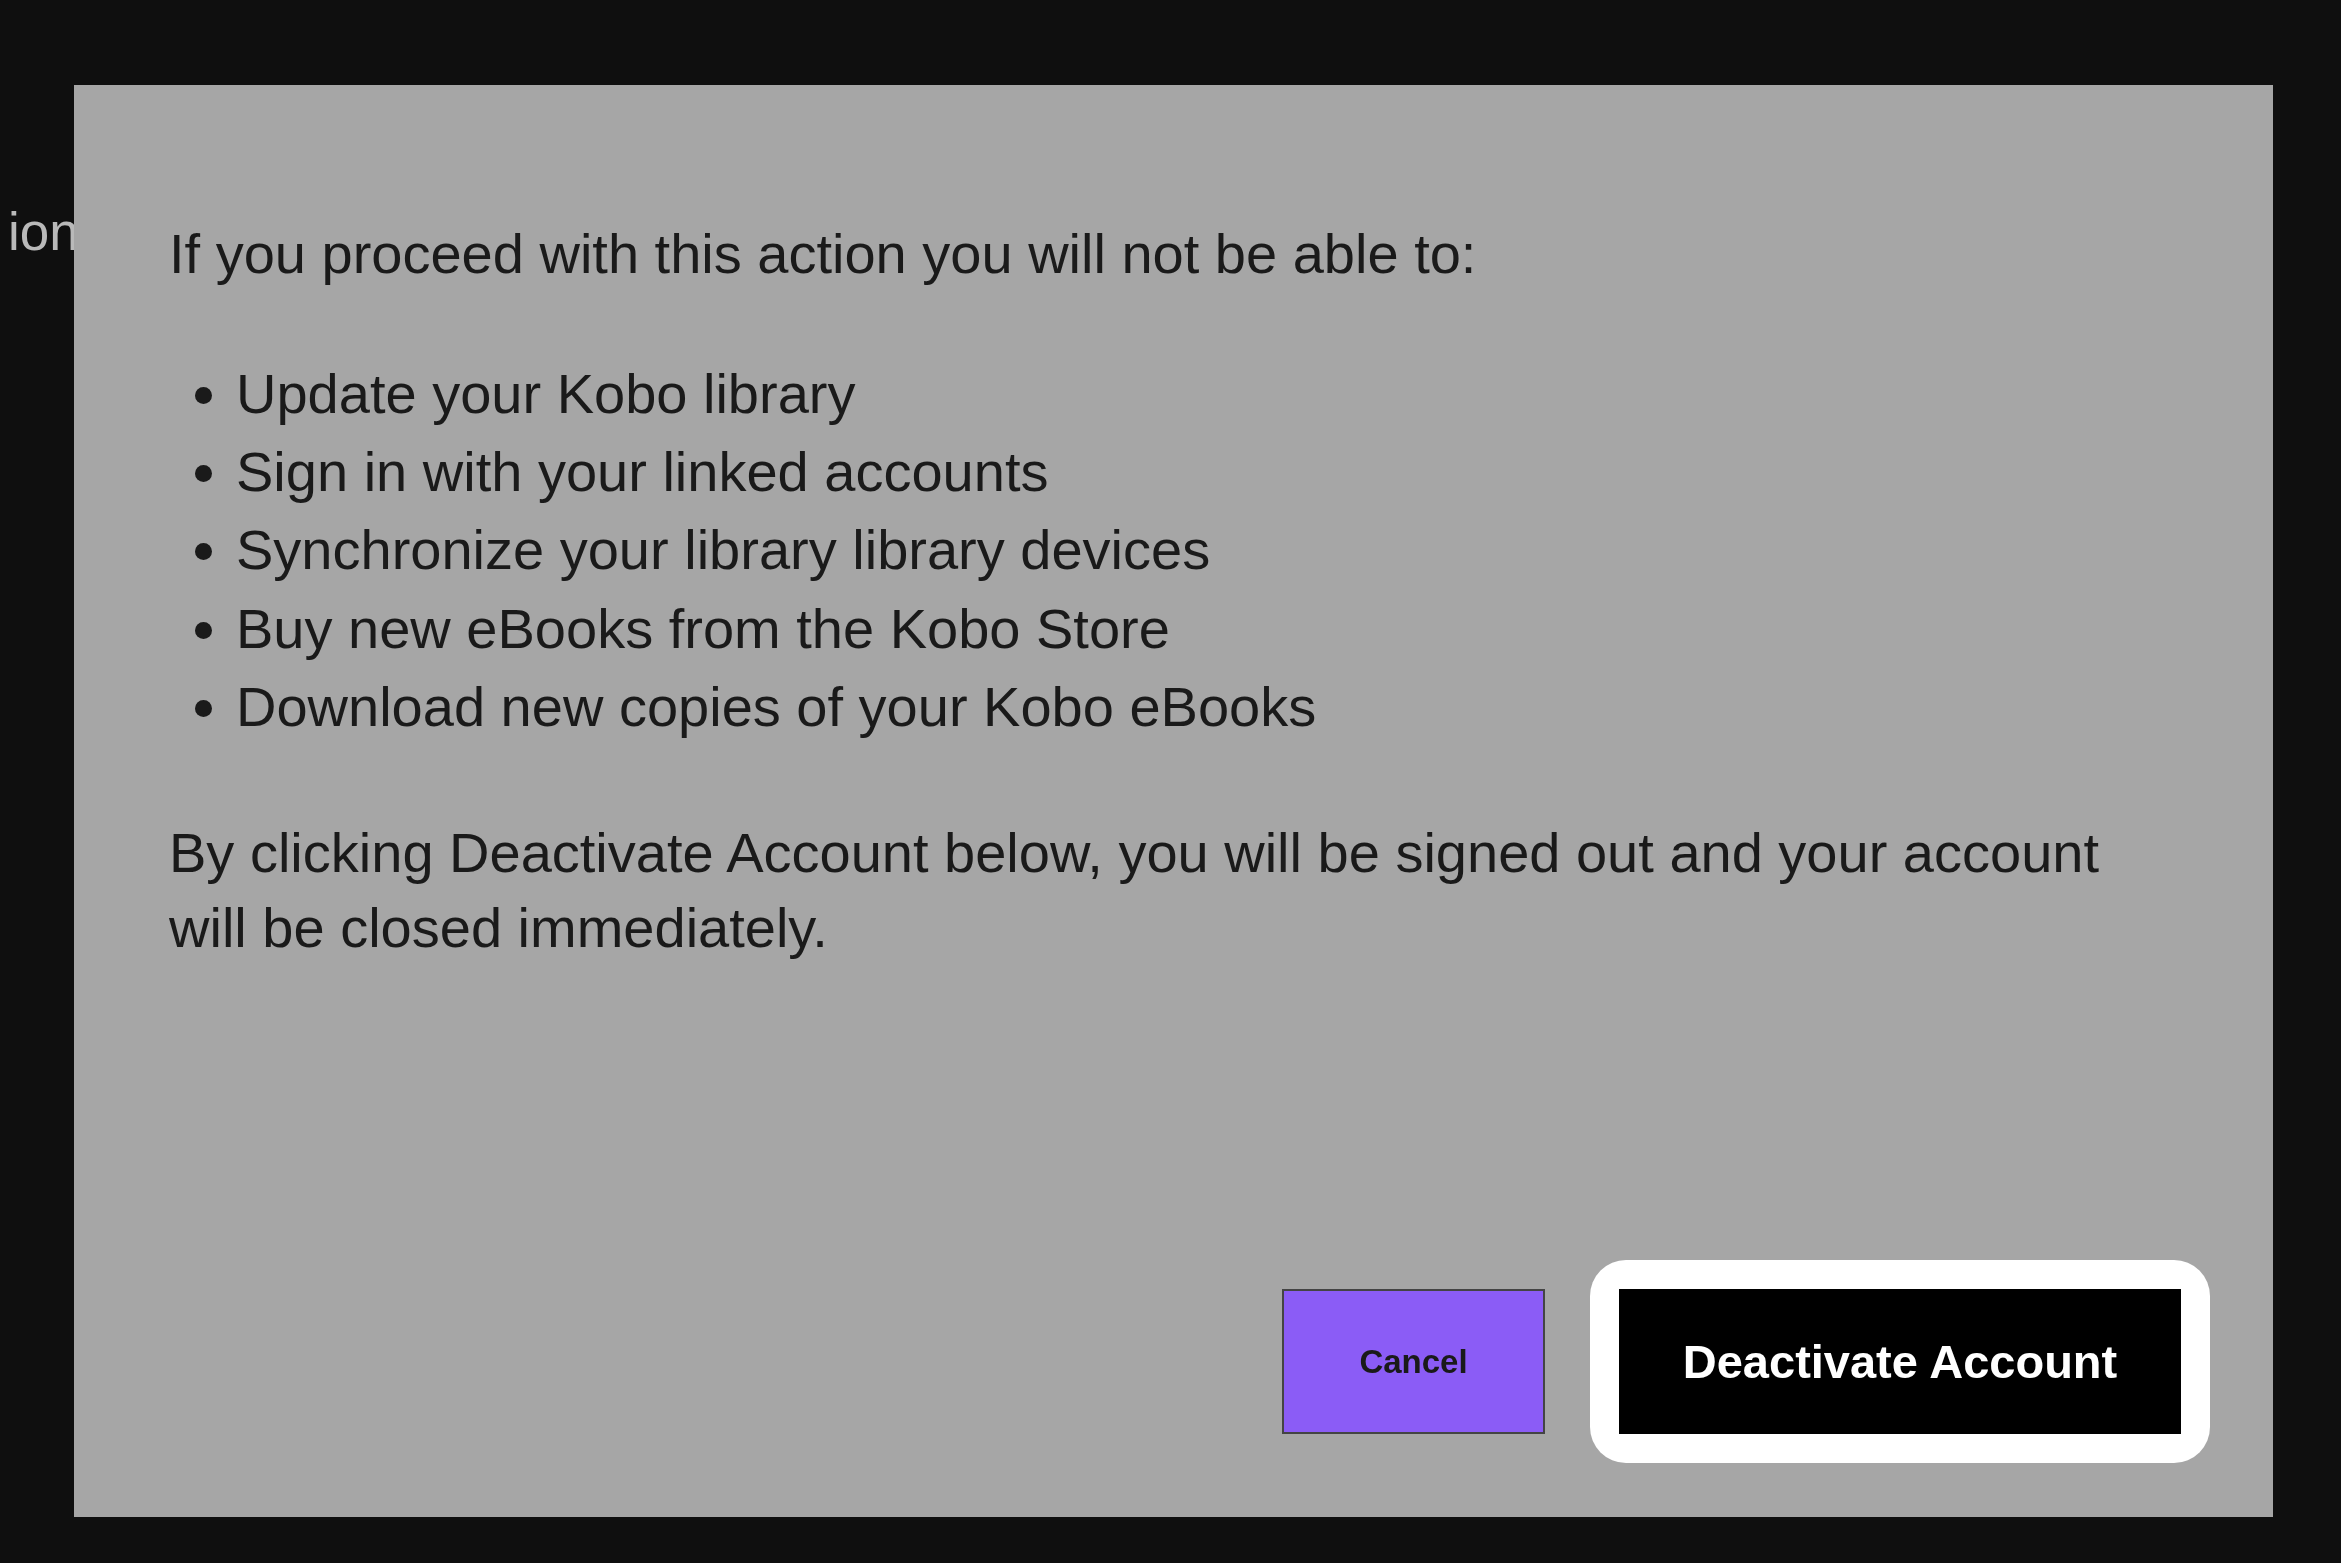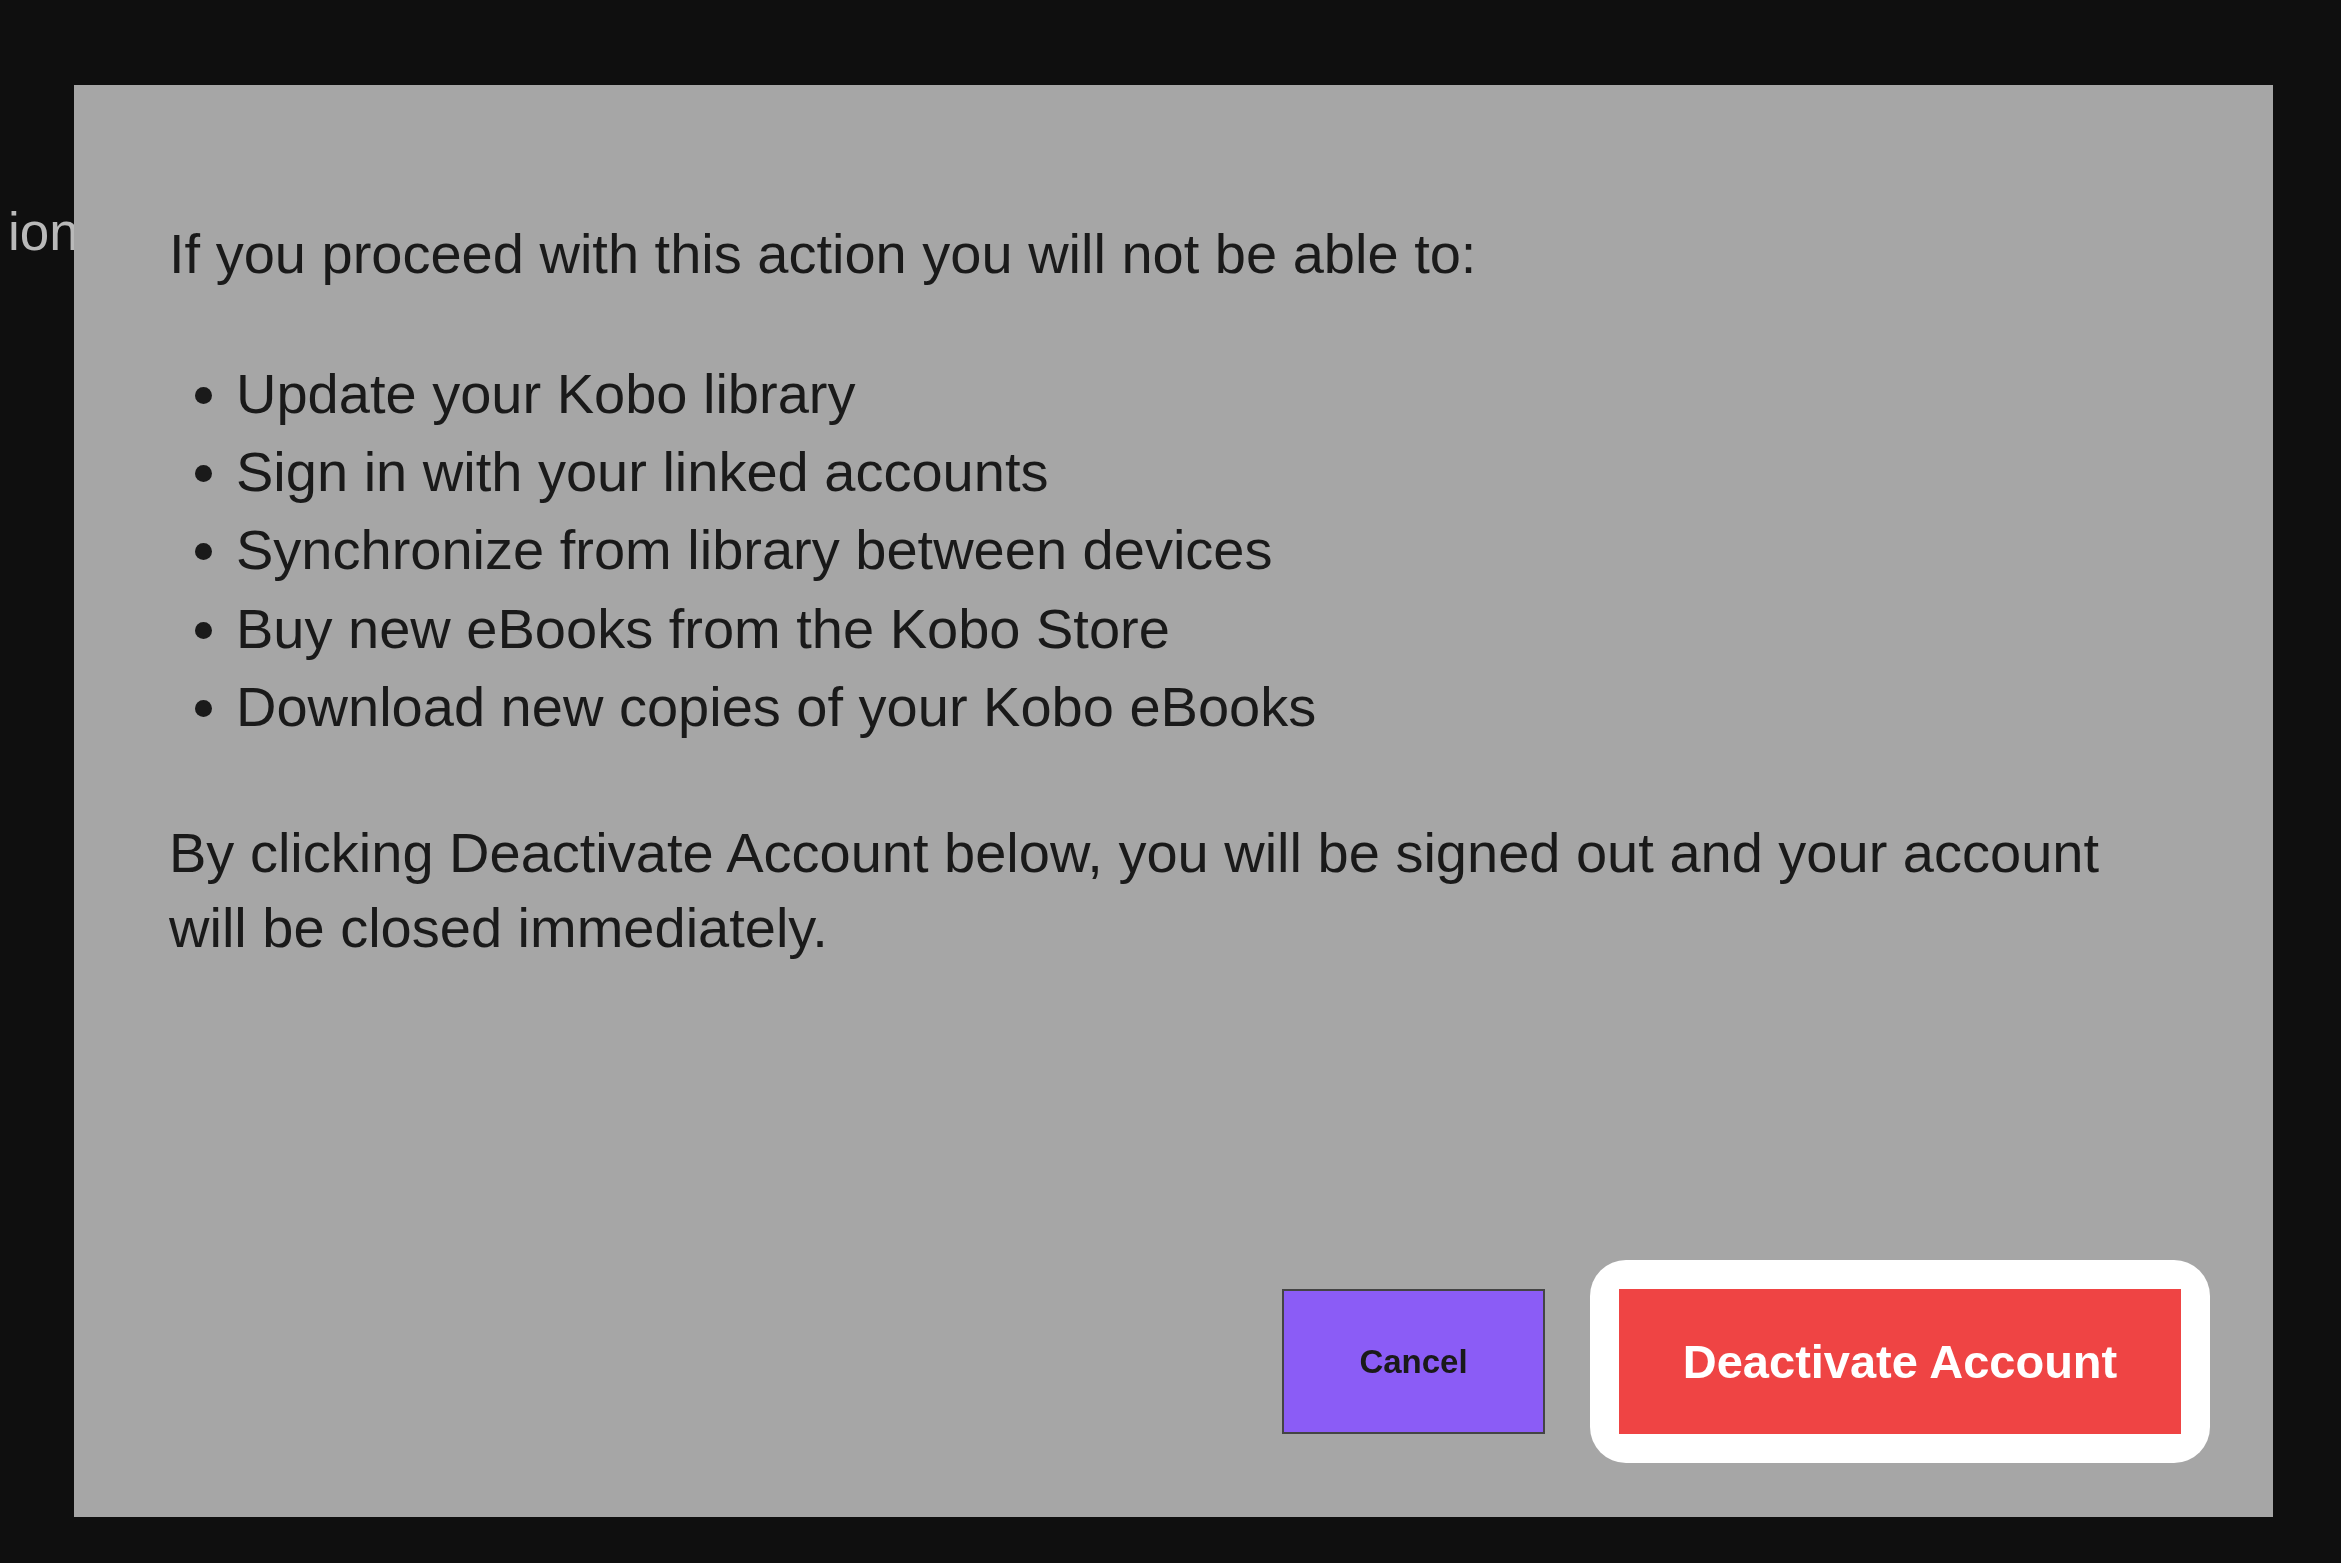"Synchronize from library between devices" li { text: from library between -> your library library }
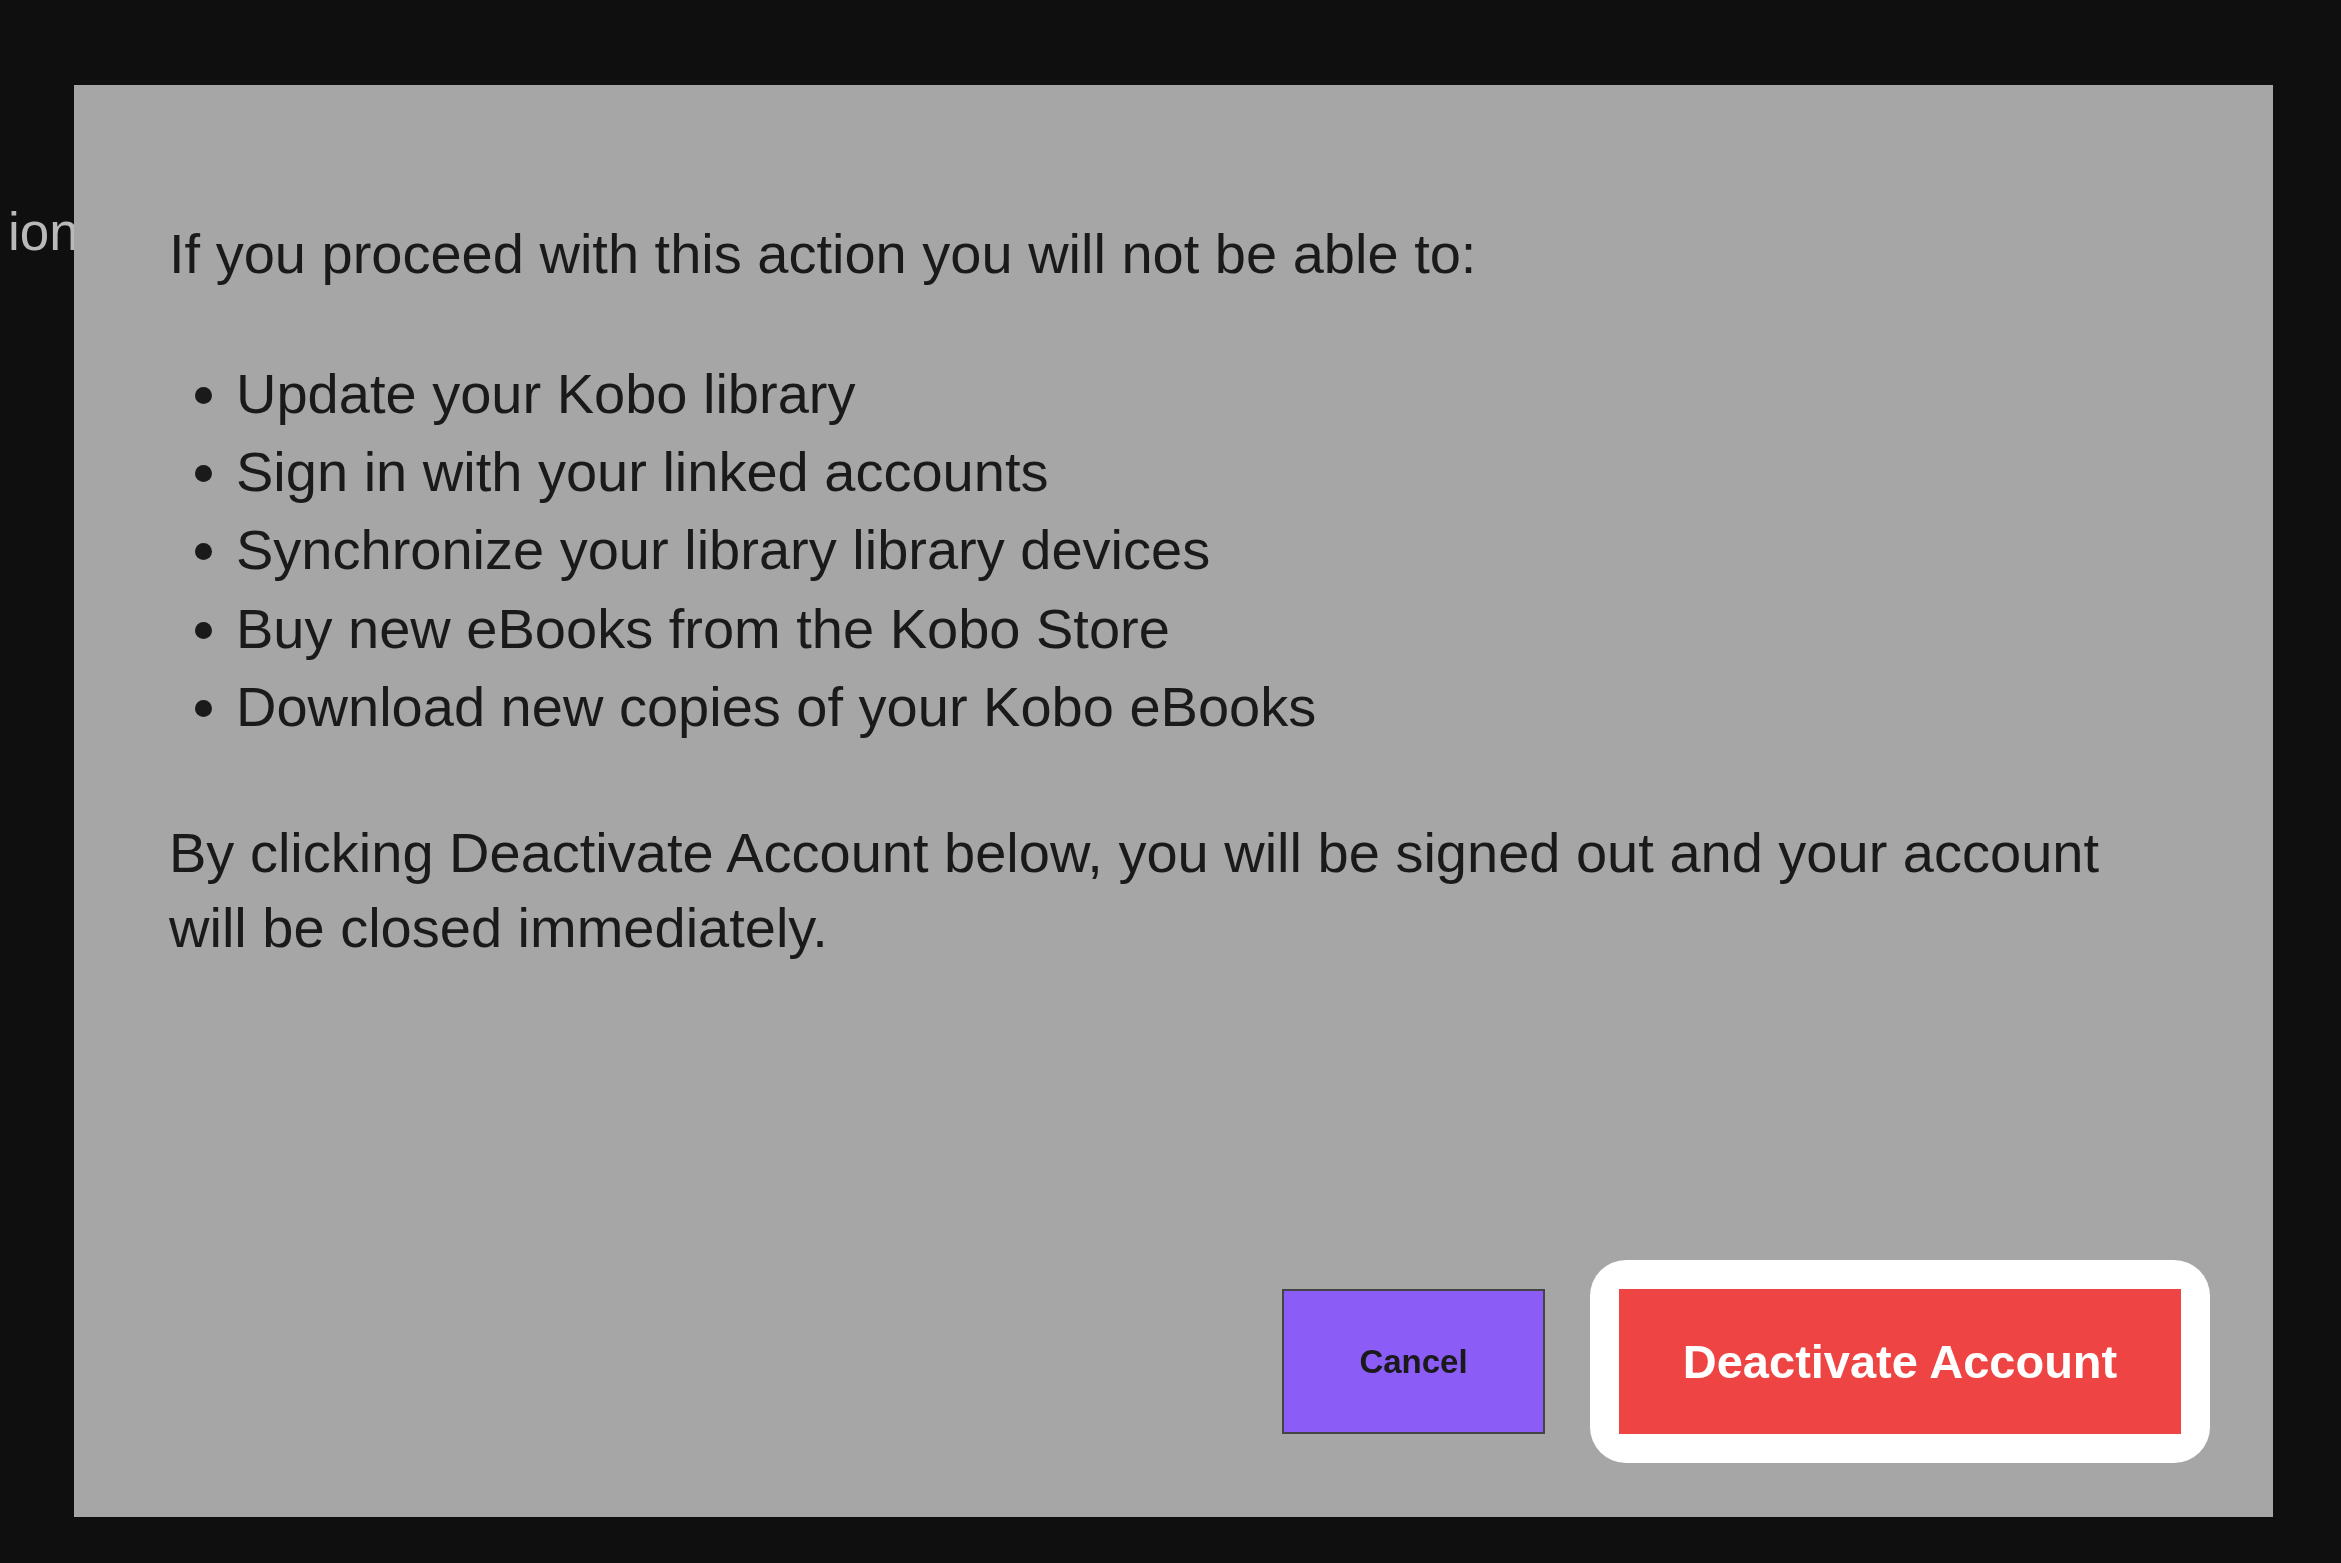"Deactivate Account" .btn-primary { background: #ef4444 -> #000000 }
